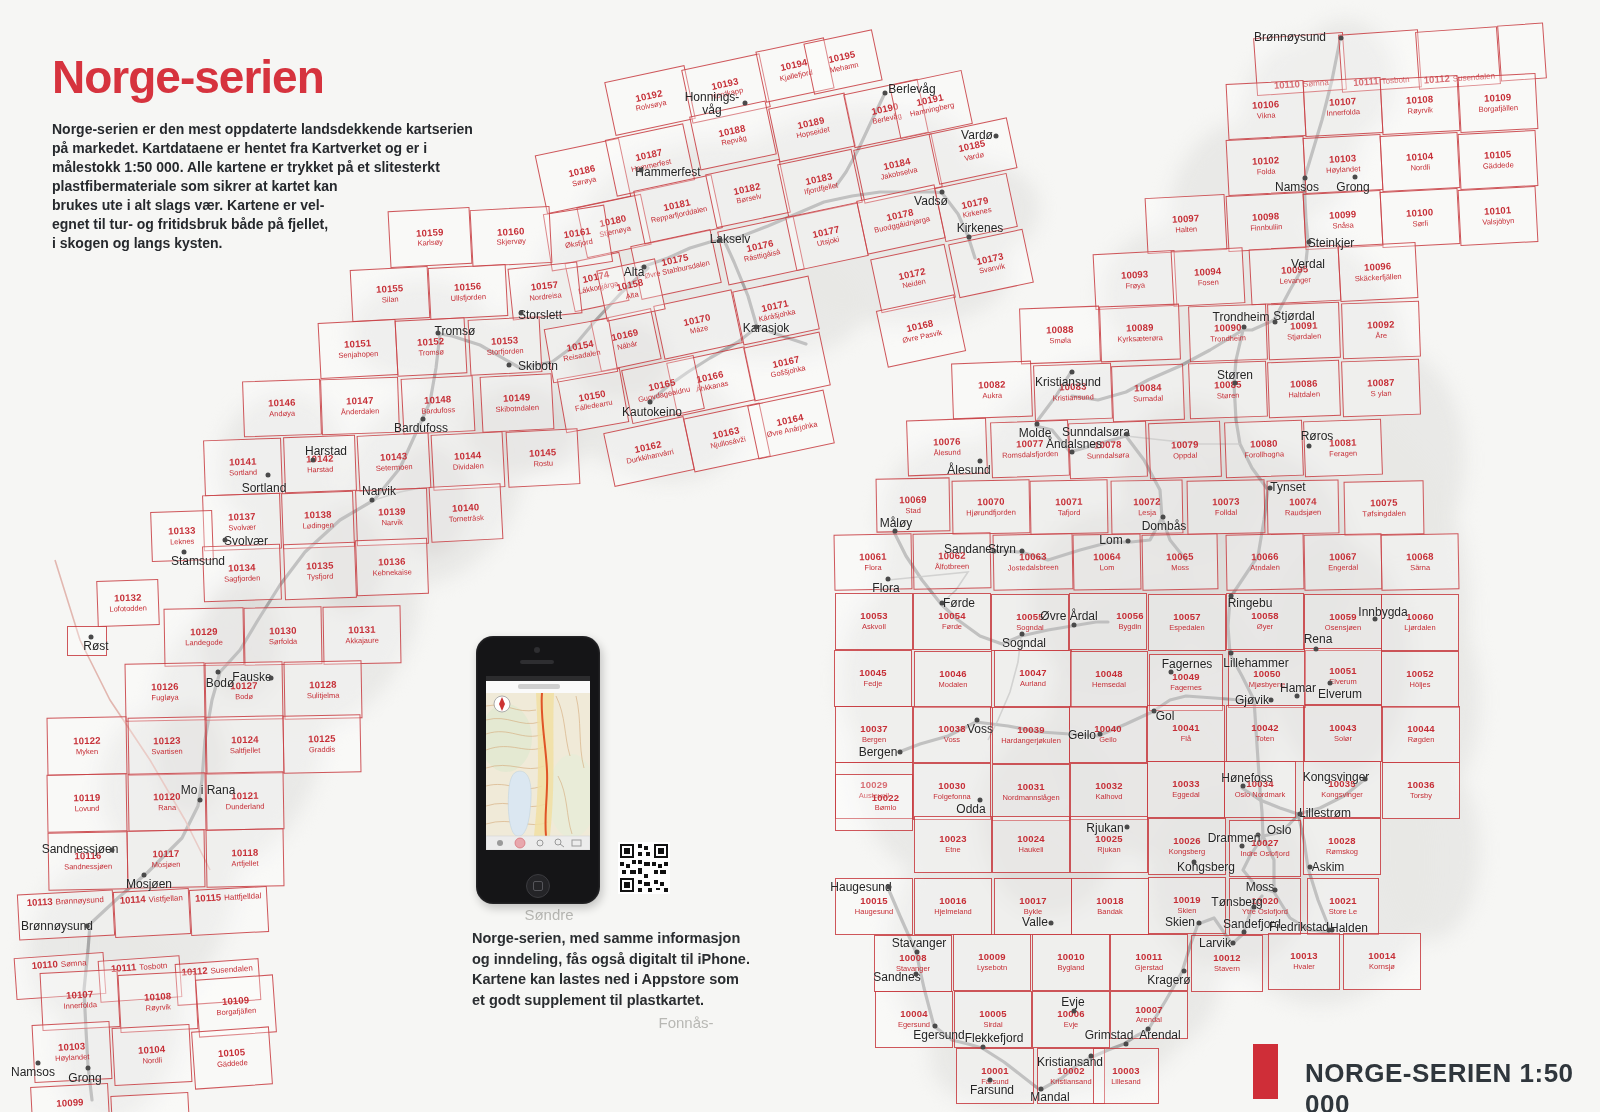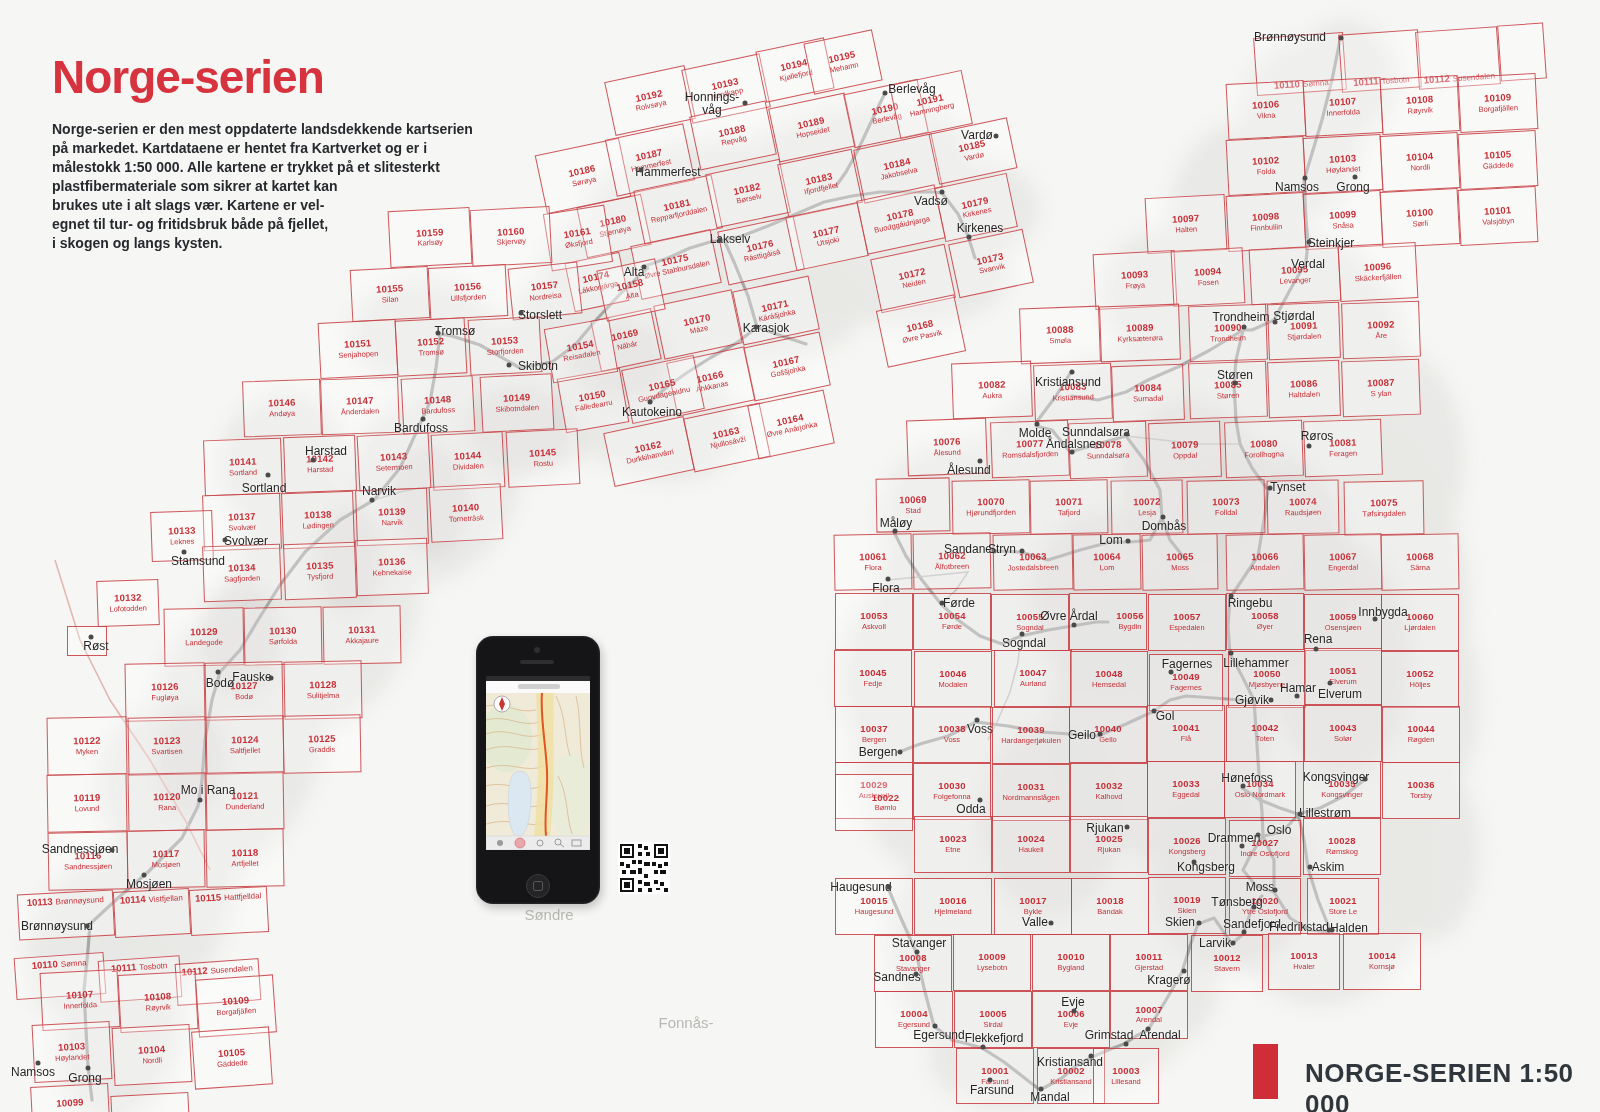"Norge-serien, med samme informasjon" div { html: none -> <div>Norge-serien, med samme informasjon og inndeling, fås også digitalt til iPhone. Kartene kan lastes ned i Appstore som et godt supplement til plastkartet.</div> }
